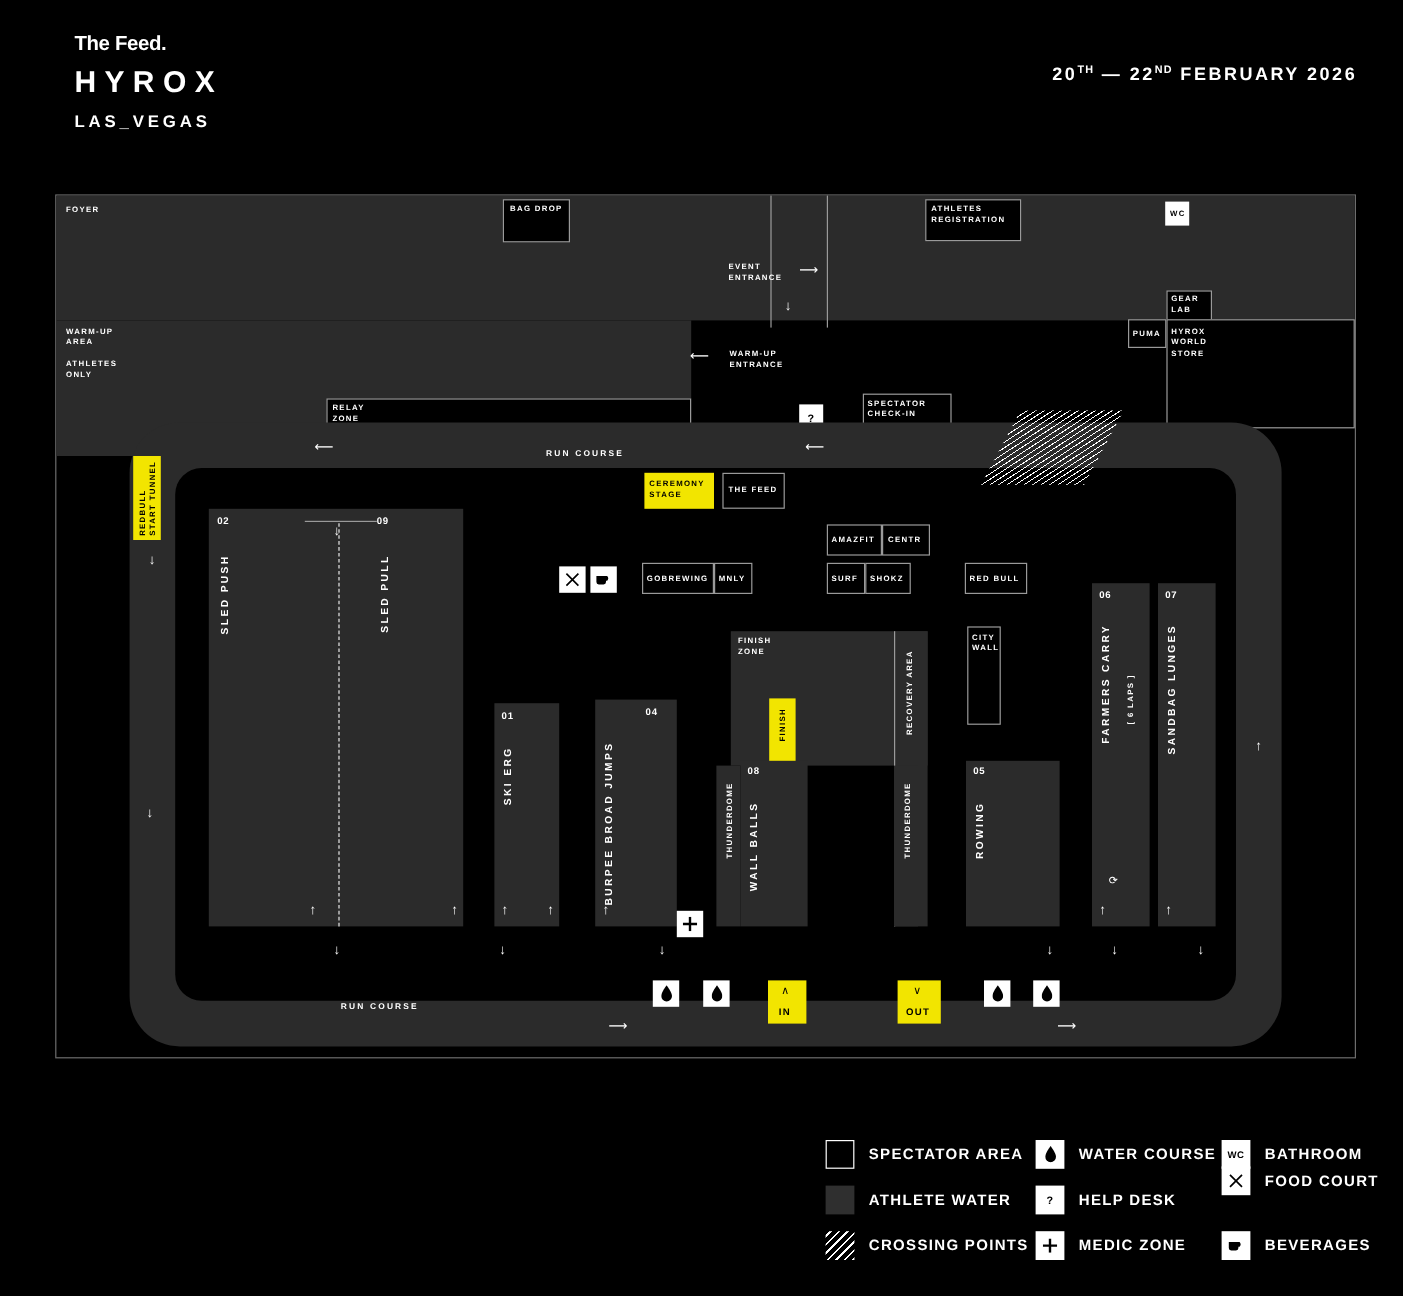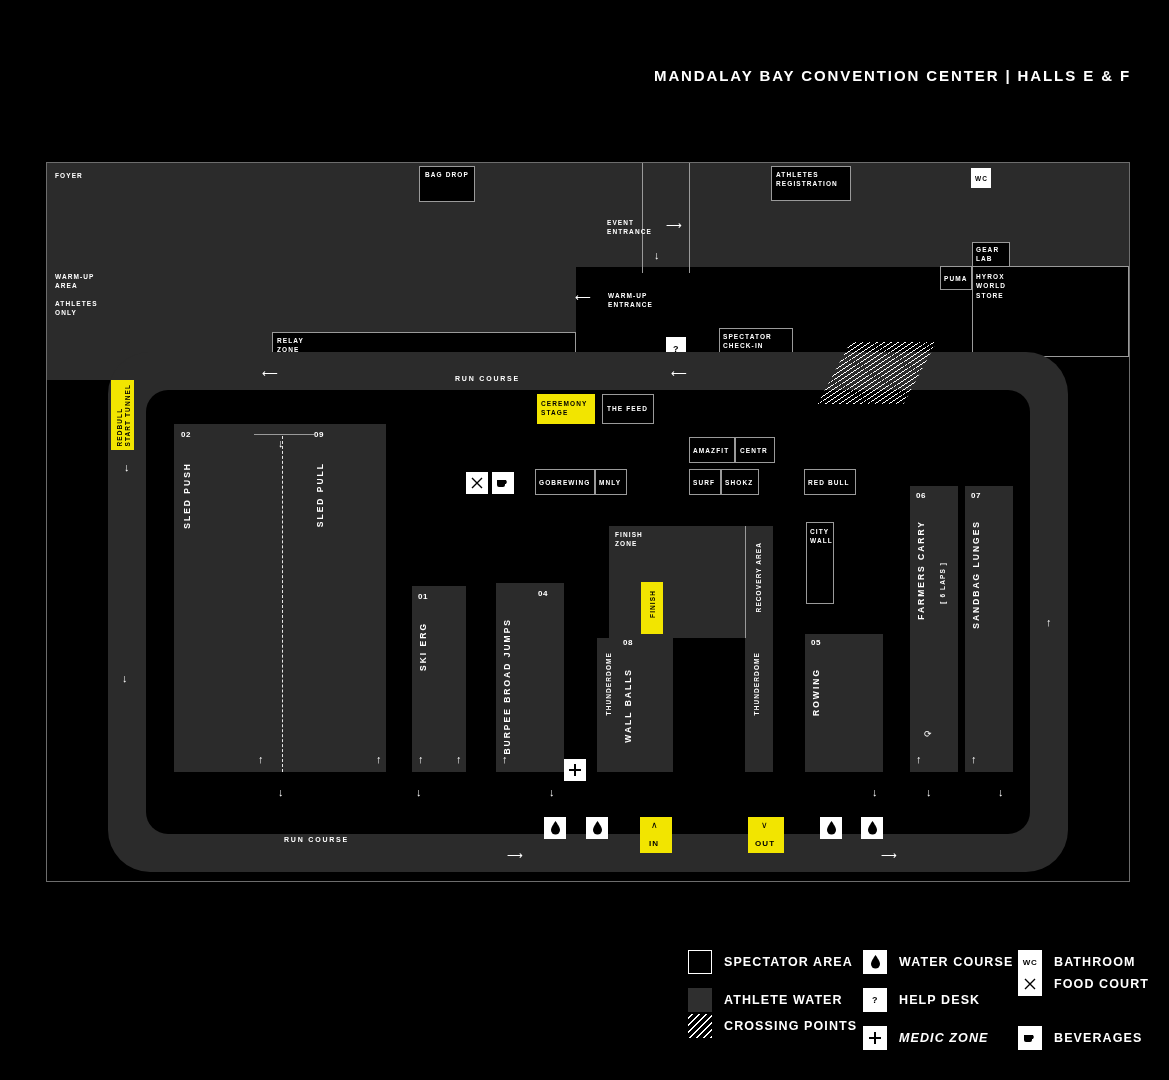"The Feed." div.brand { html: none -> <div> <div>The Feed.</div> <div>HYROX</div> <div>LAS_VEGAS</div> </div> }
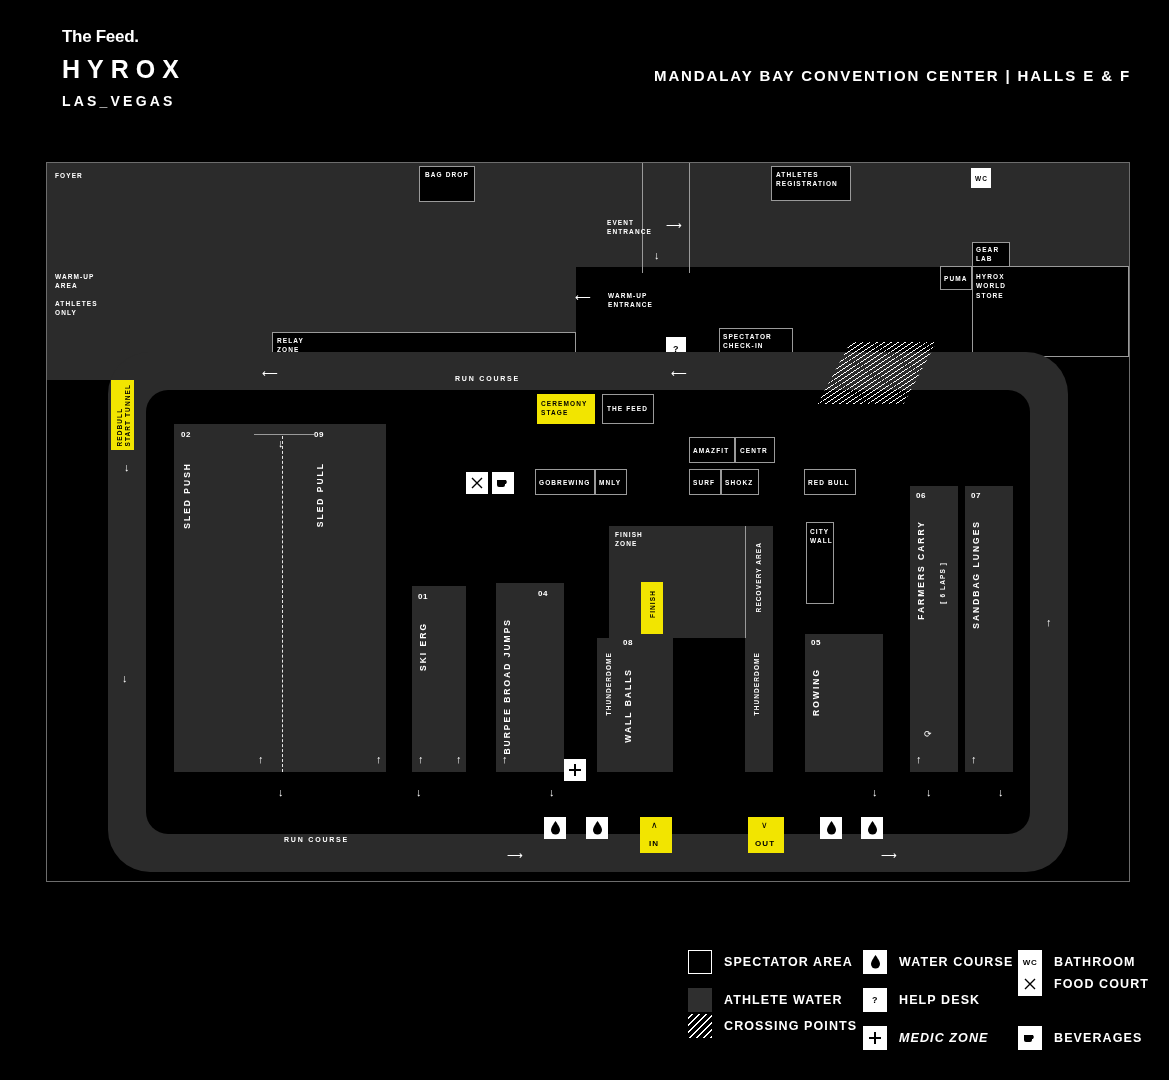"20TH — 22ND FEBRUARY 2026" div.hdr-dates { html: none -> <div><span>20</span><sup>TH</sup><span> — 22</span><sup>ND</sup><span> FEBRUARY 2026</span></div> }
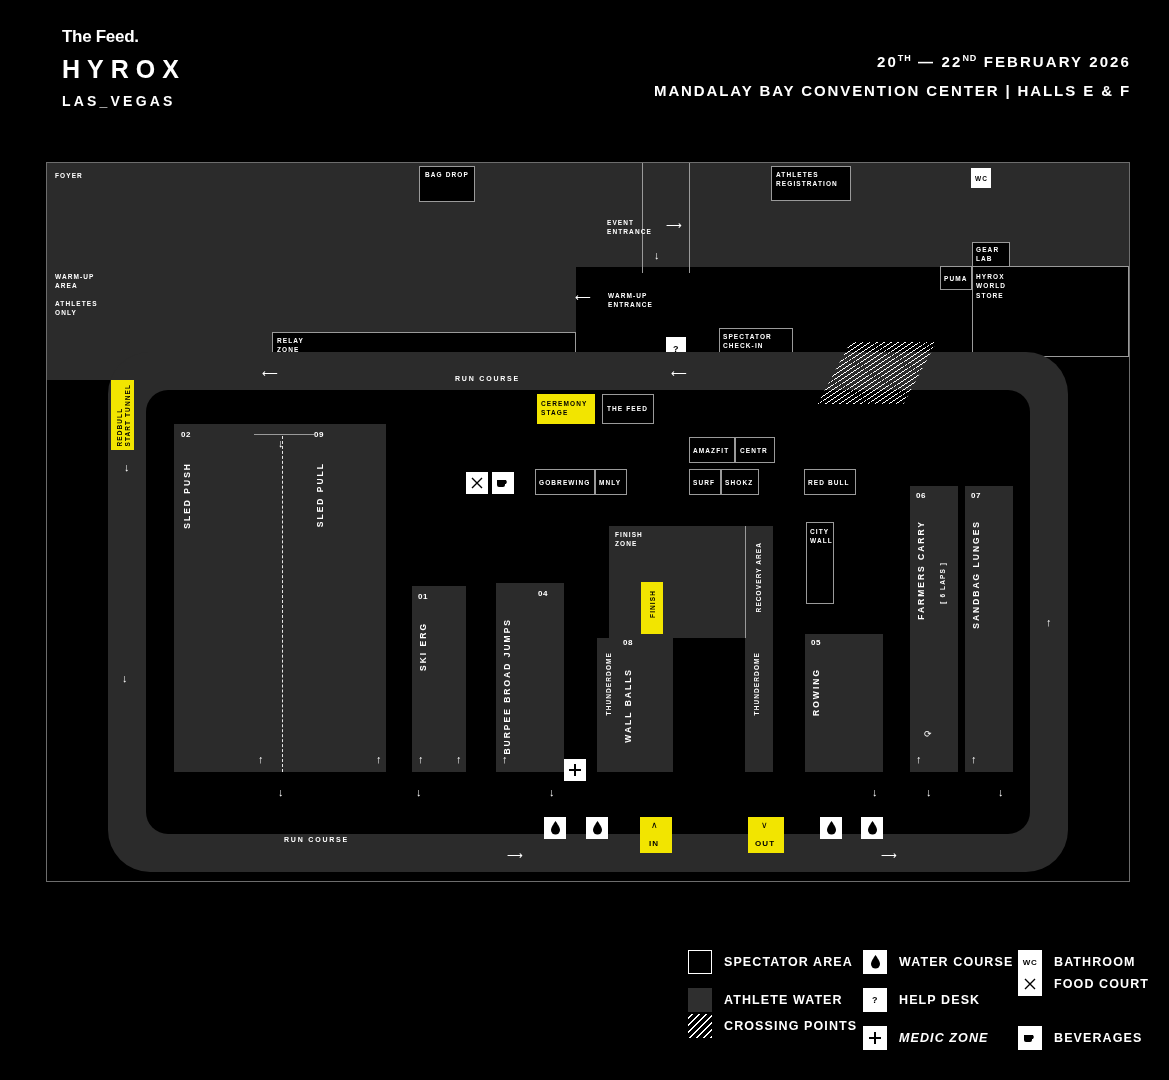"MANDALAY BAY CONVENTION CENTER |" div.hdr-venue { html: <div>MANDALAY BAY CONVENTION CENTER | HALLS E &amp; F</div> -> none }
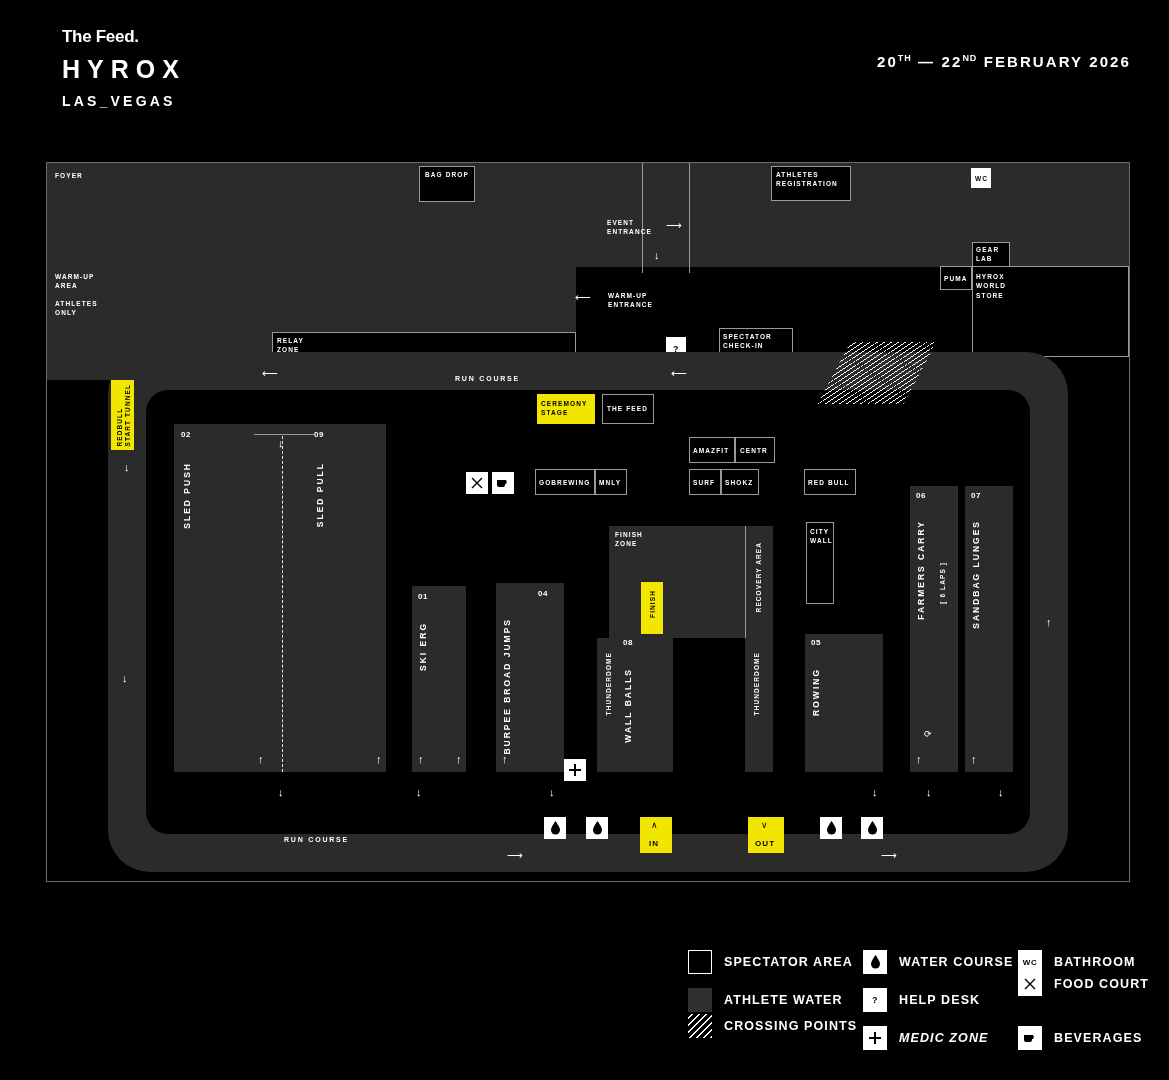"CROSSING POINTS" div.leg-item { top: 69px -> 81px }
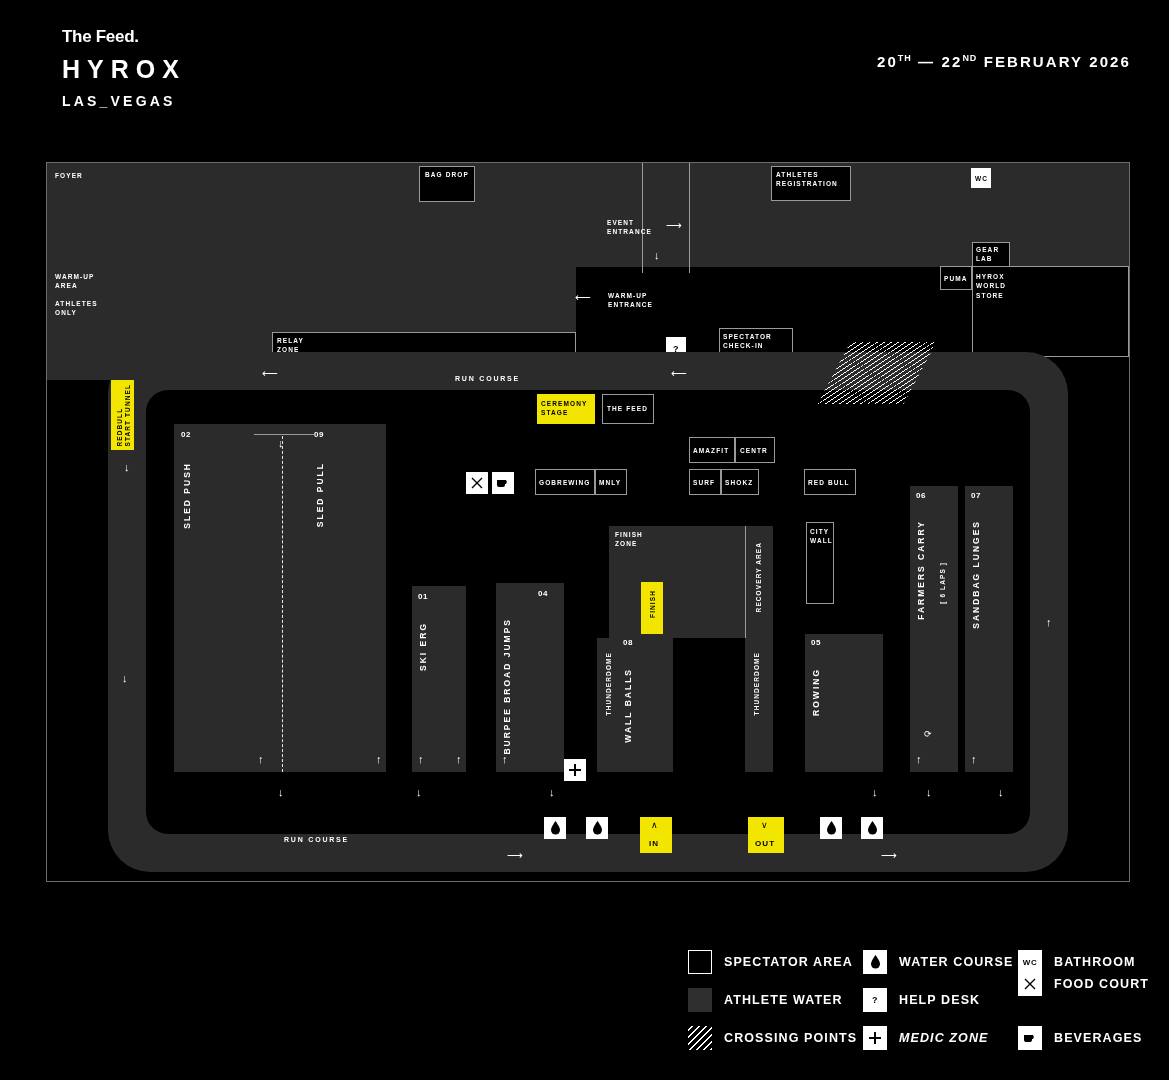"MEDIC ZONE" div.leg-item { font-style: italic -> none }
